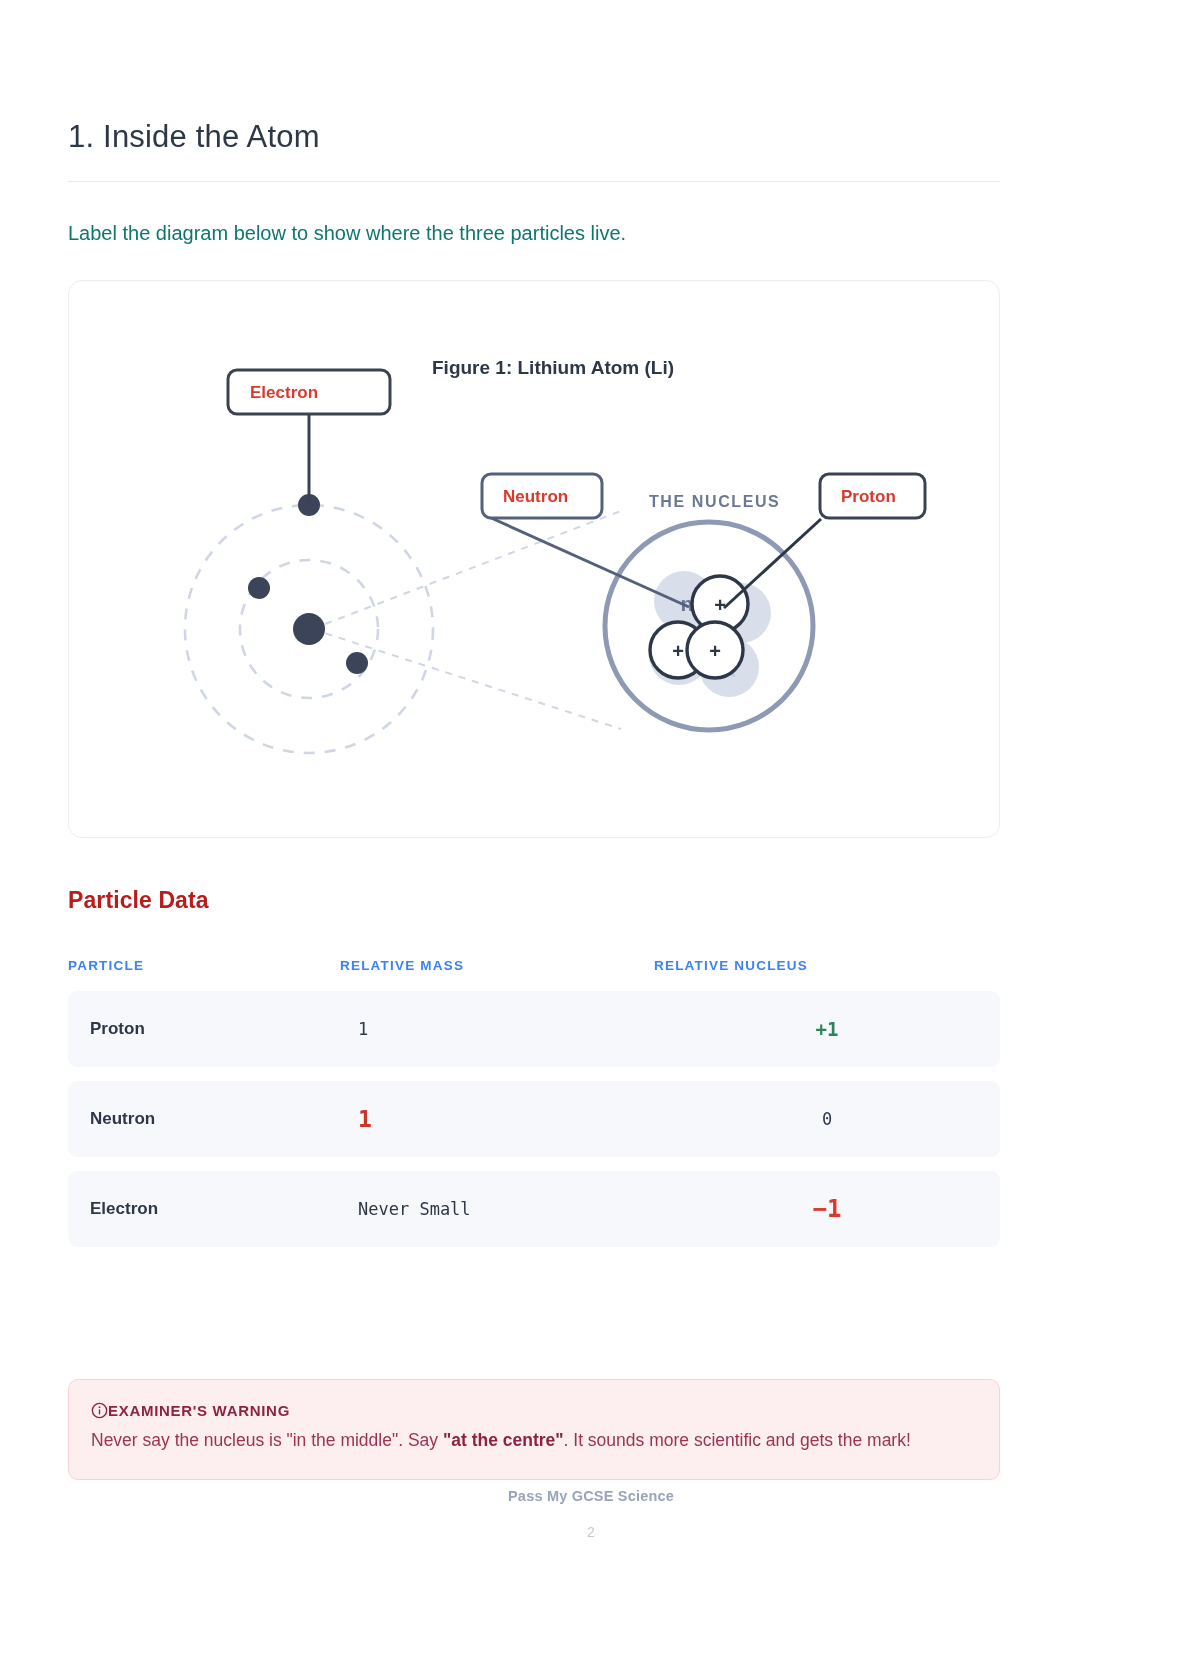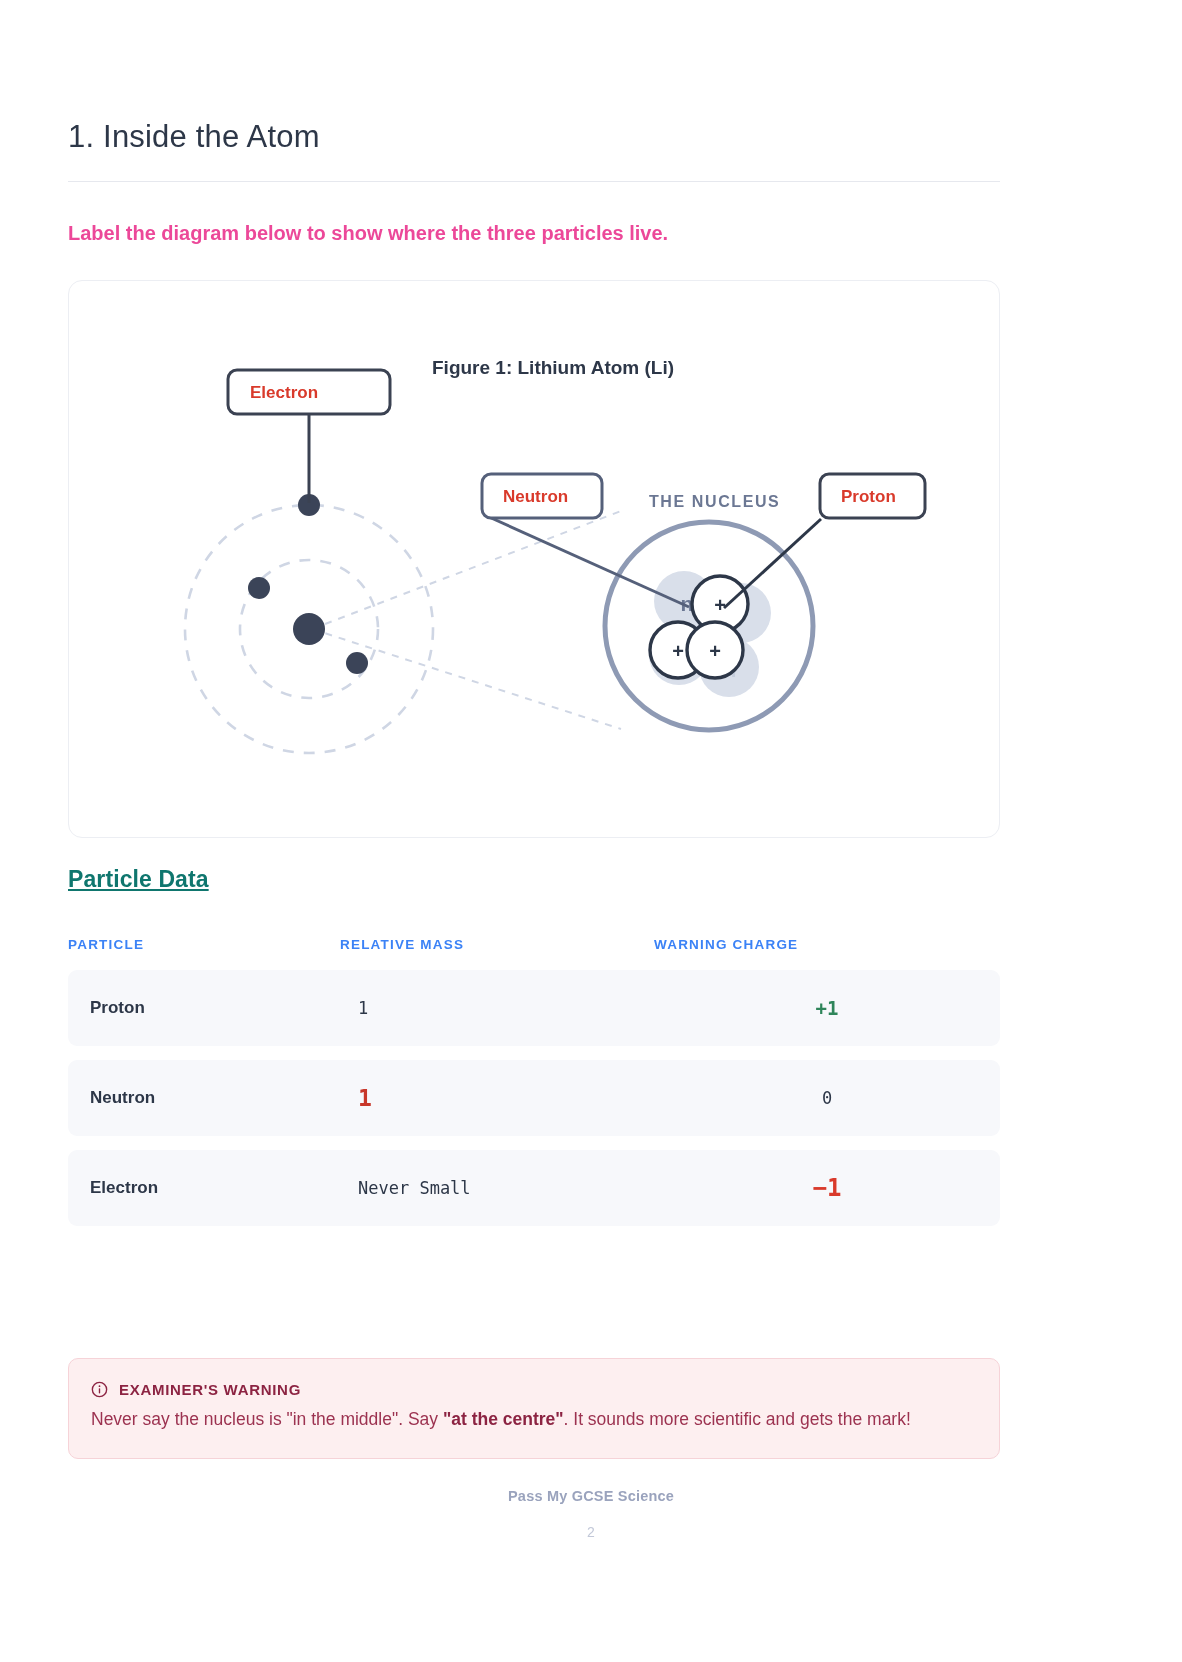"Label the diagram below to" .q-prompt { color: #ec4899 -> #0f766e; font-weight: 700 -> 400 }
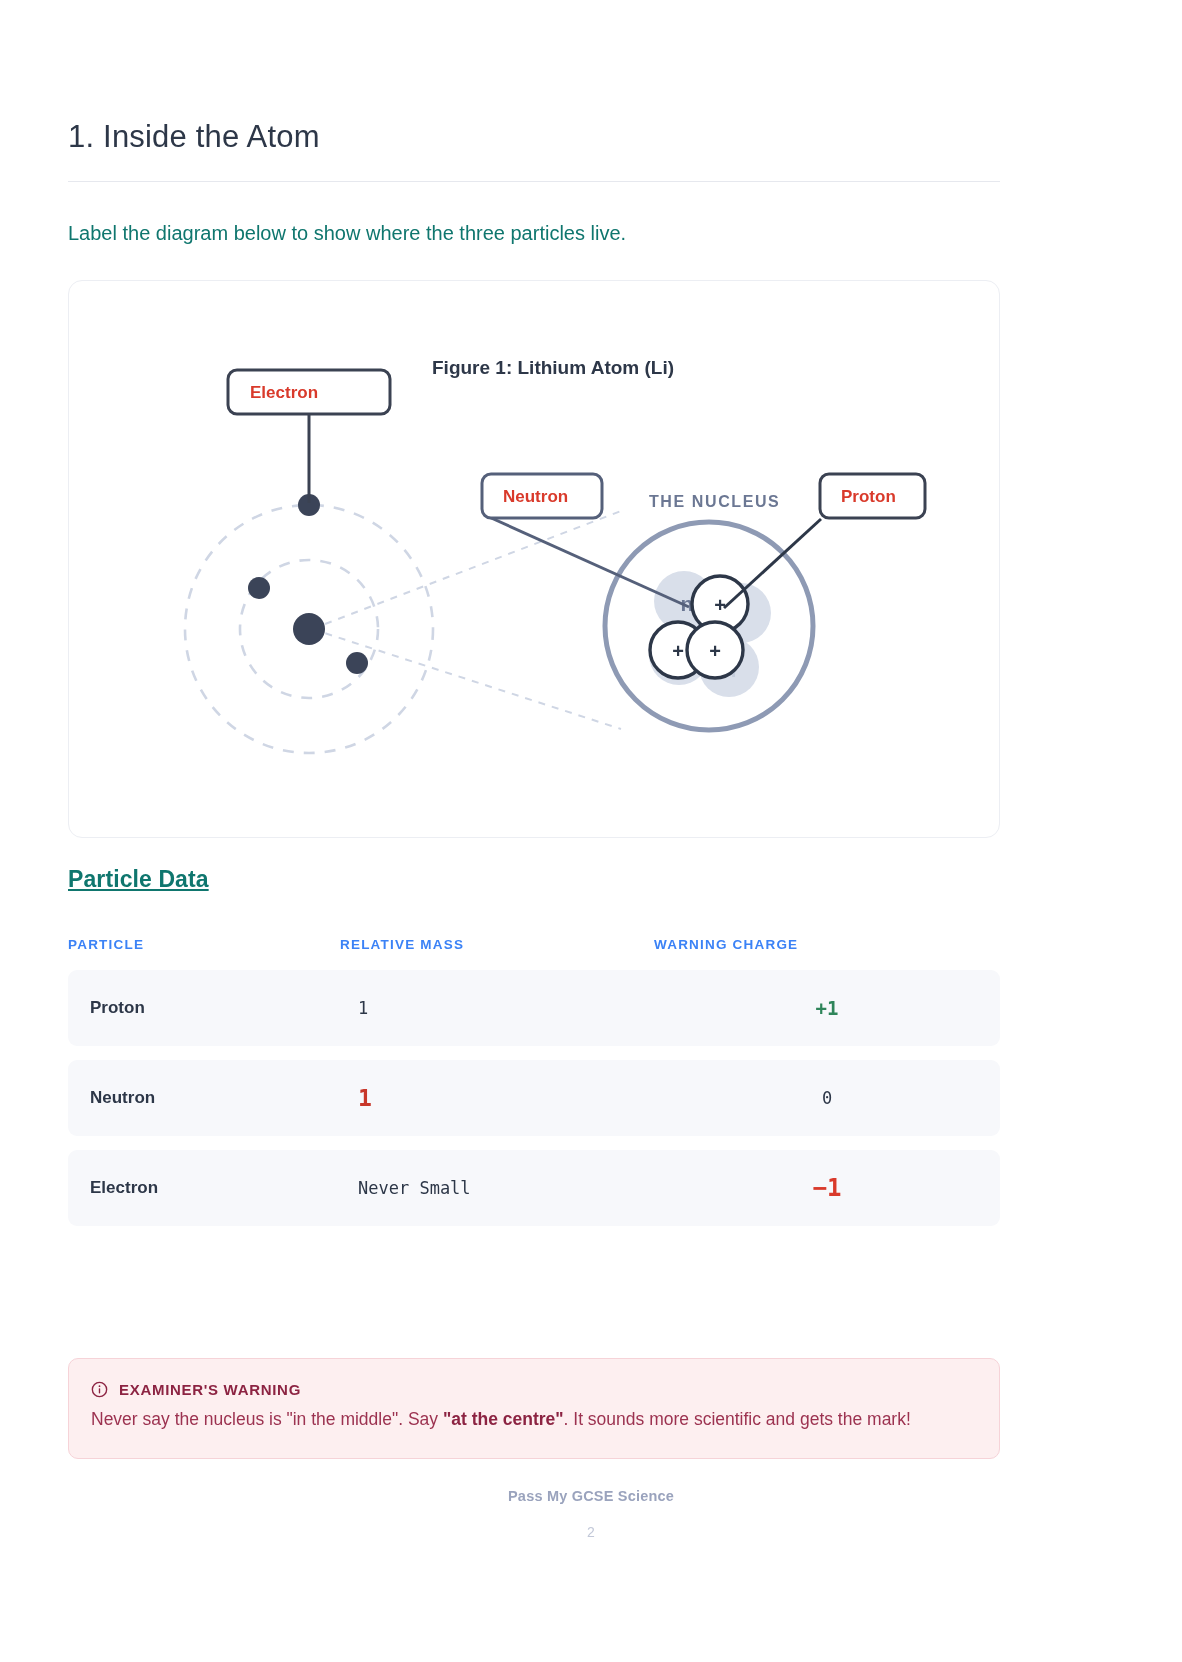"Particle Data" .section-title { color: #0f766e -> #b91c1c; margin-top: 28px -> 49px; text-decoration: underline -> none }
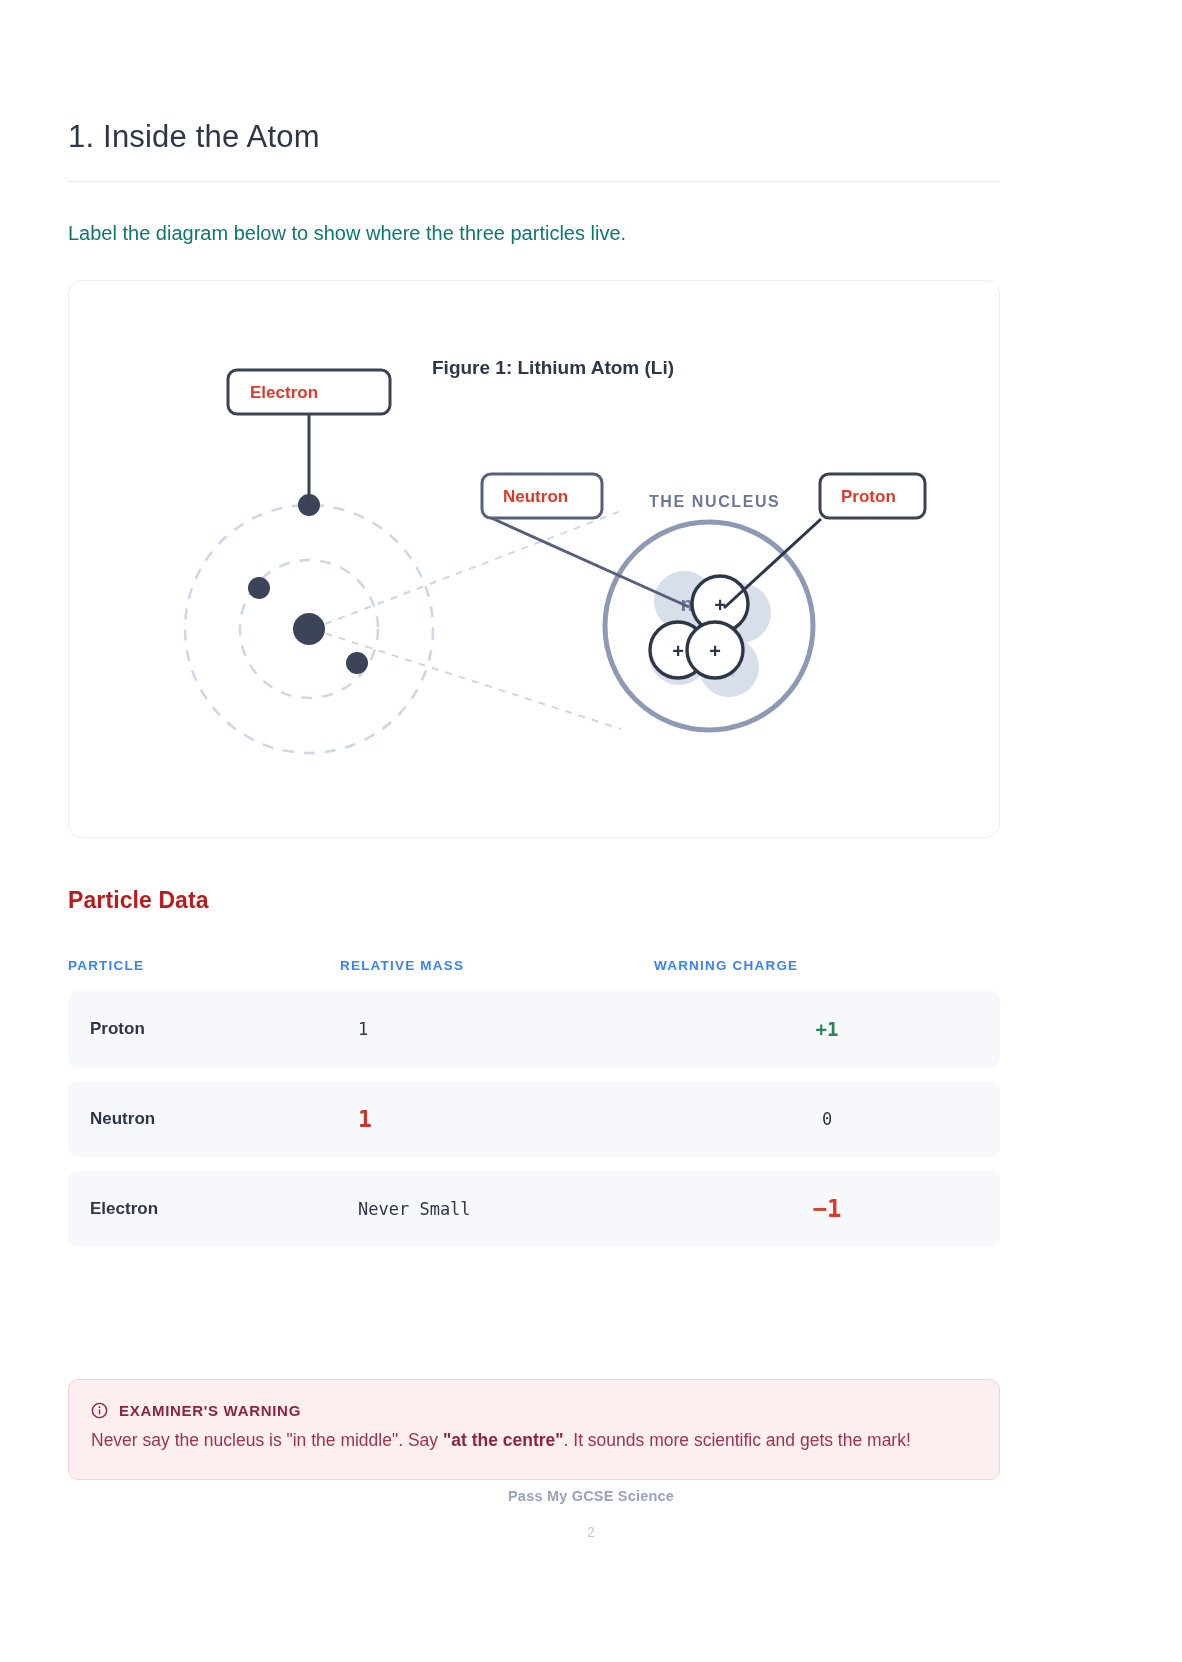"WARNING CHARGE" th.col-charge { text: WARNING CHARGE -> RELATIVE NUCLEUS }
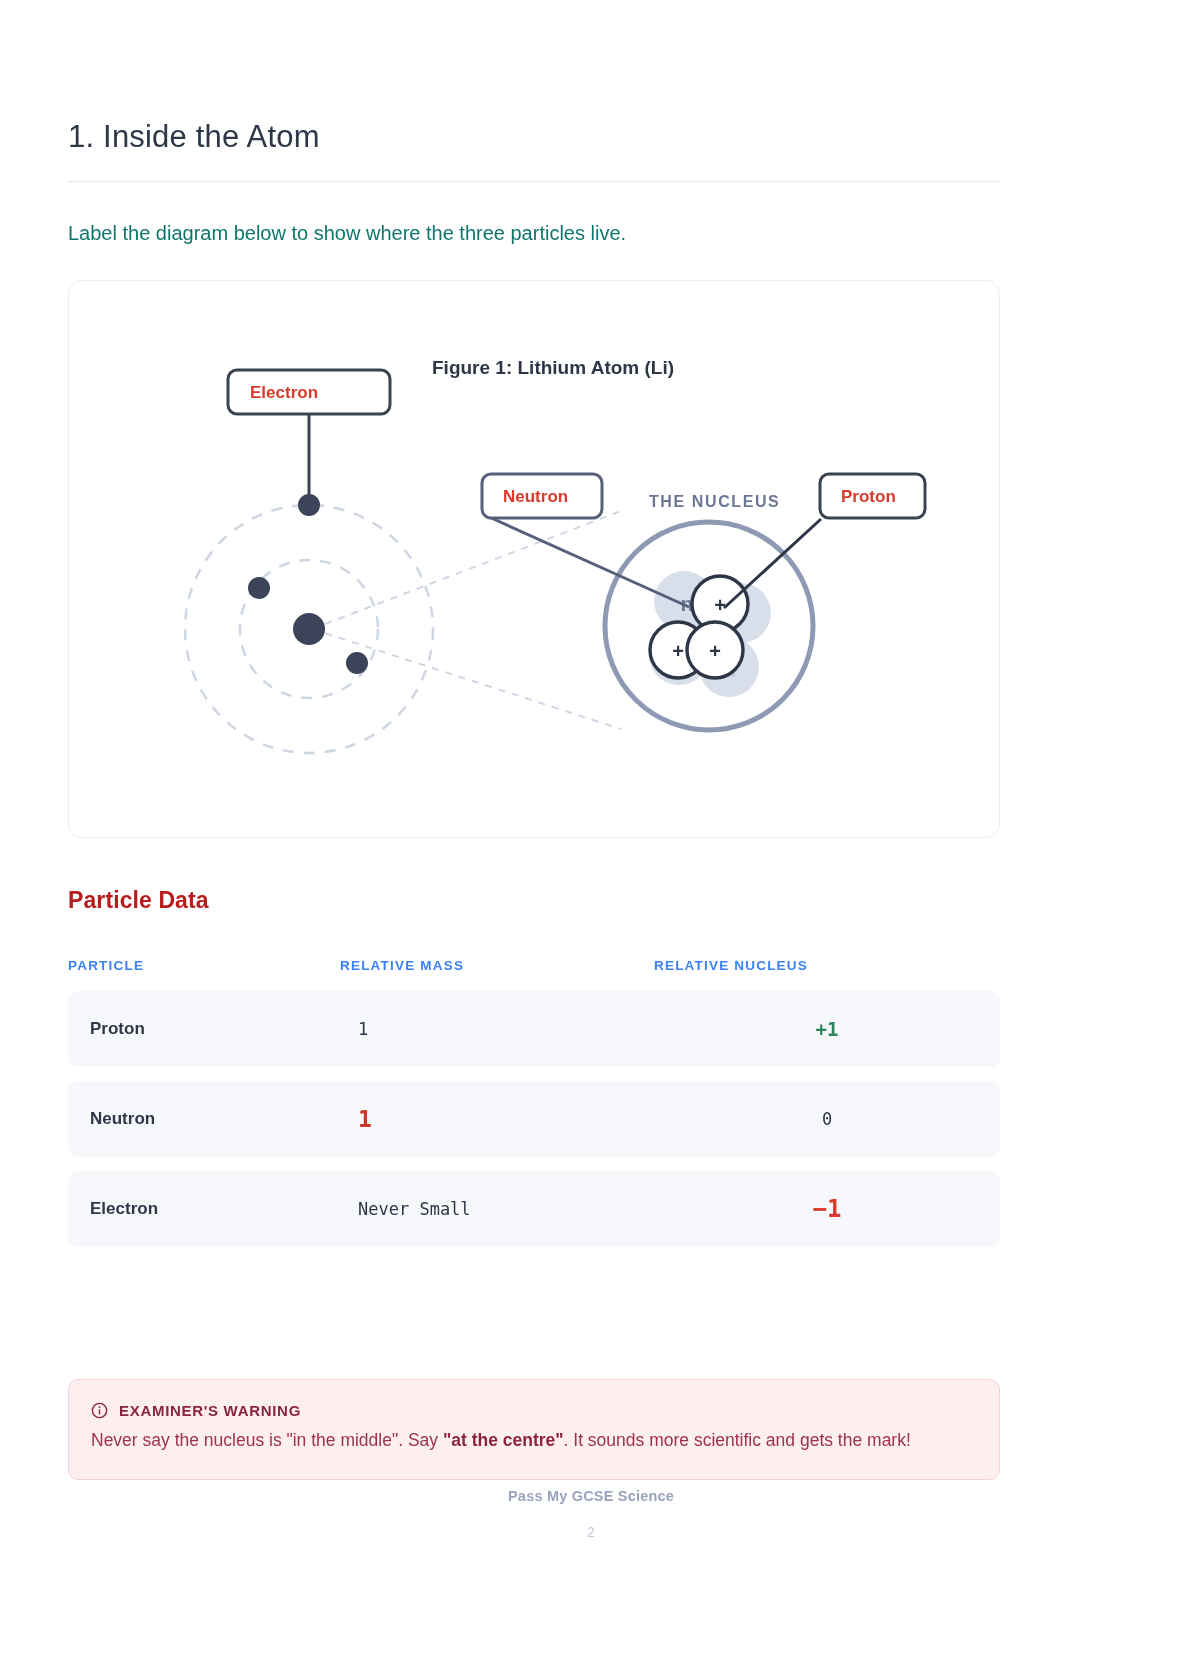"EXAMINER'S WARNING" .warn-head { gap: 11px -> 0 }
